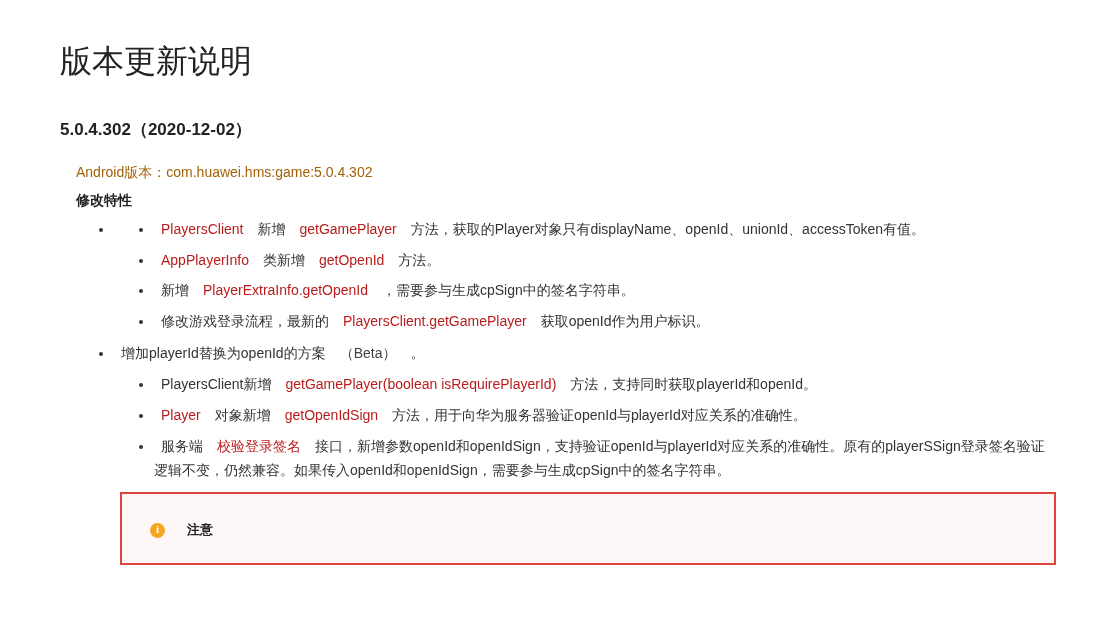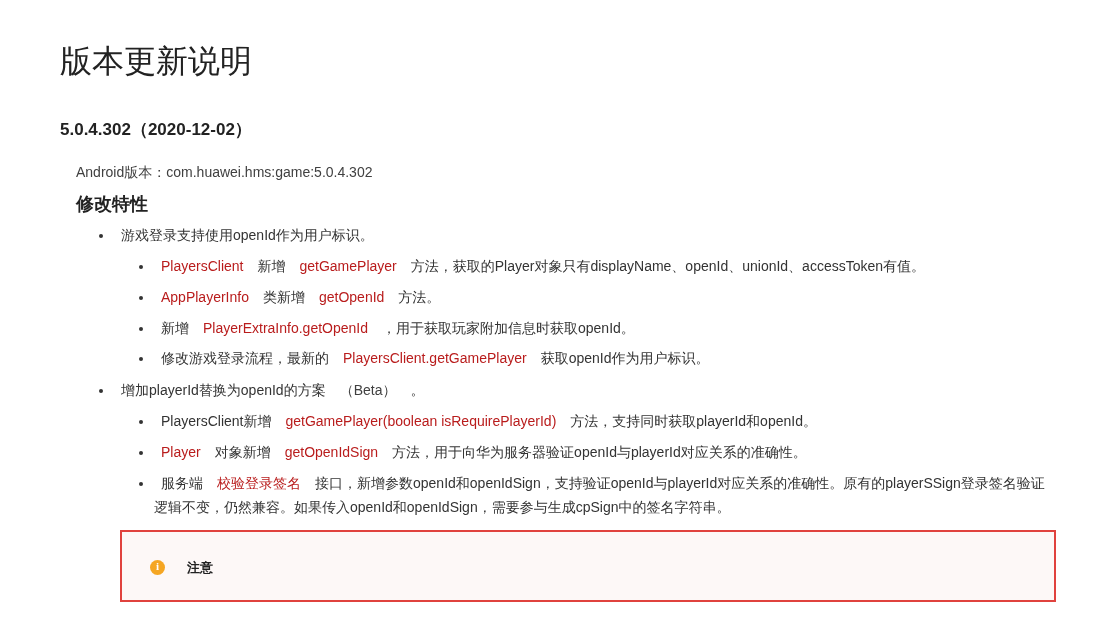"Android版本：com.huawei.hms:game:5.0.4.302" .intro-line { color: #404040 -> #a16207 }
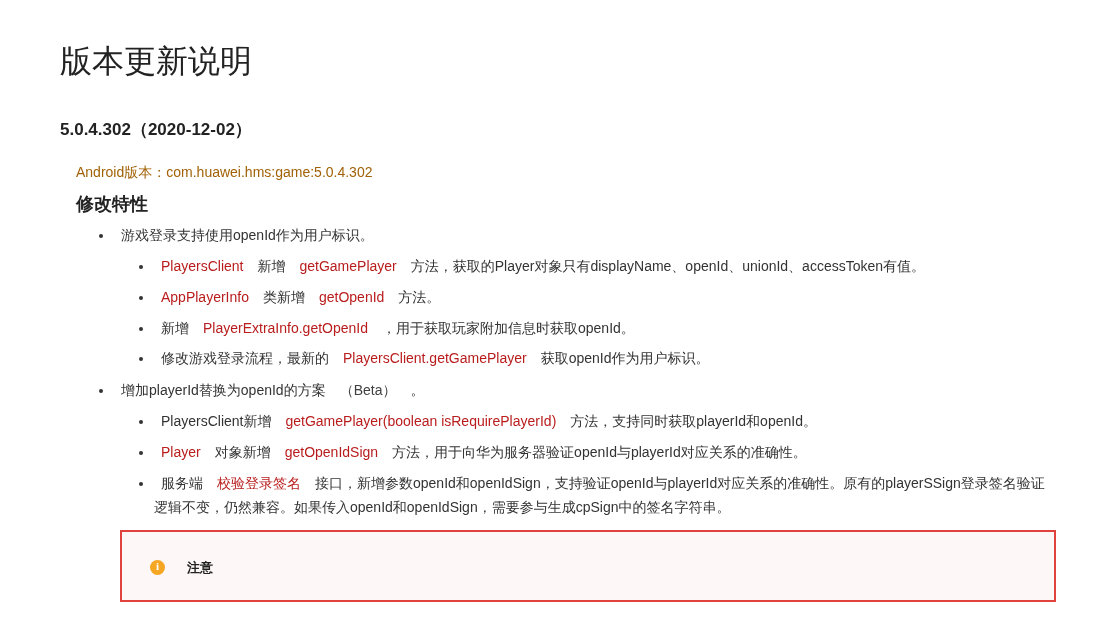"修改特性" .subhead { font-size: 18px -> 14px }
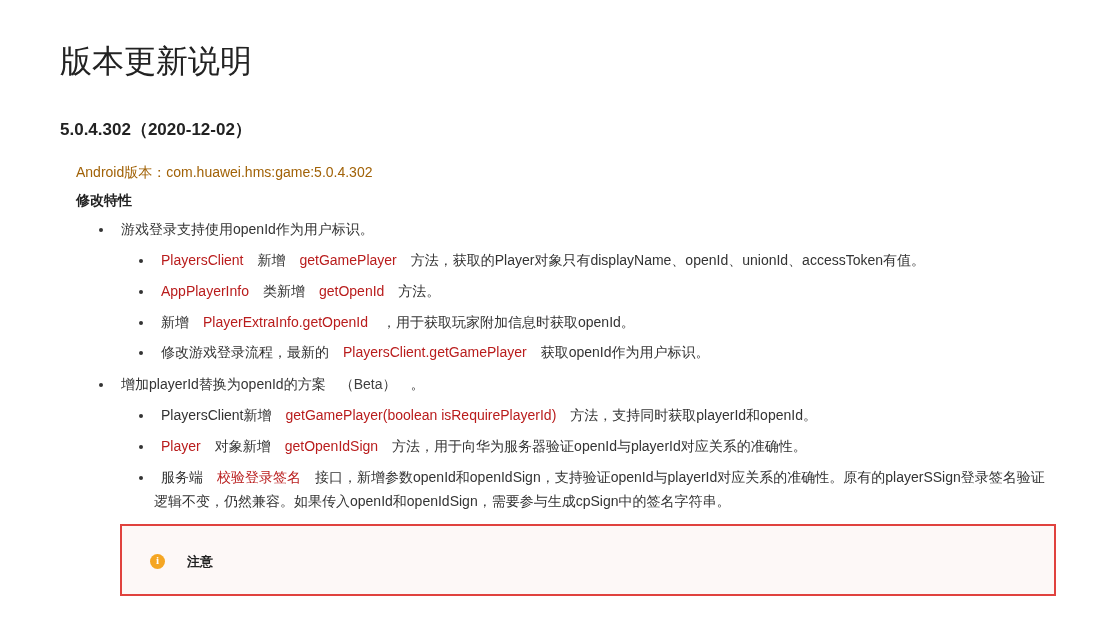"游戏登录支持使用openId作为用户标识。" span { html: <span>游戏登录支持使用openId作为用户标识。</span> -> none }
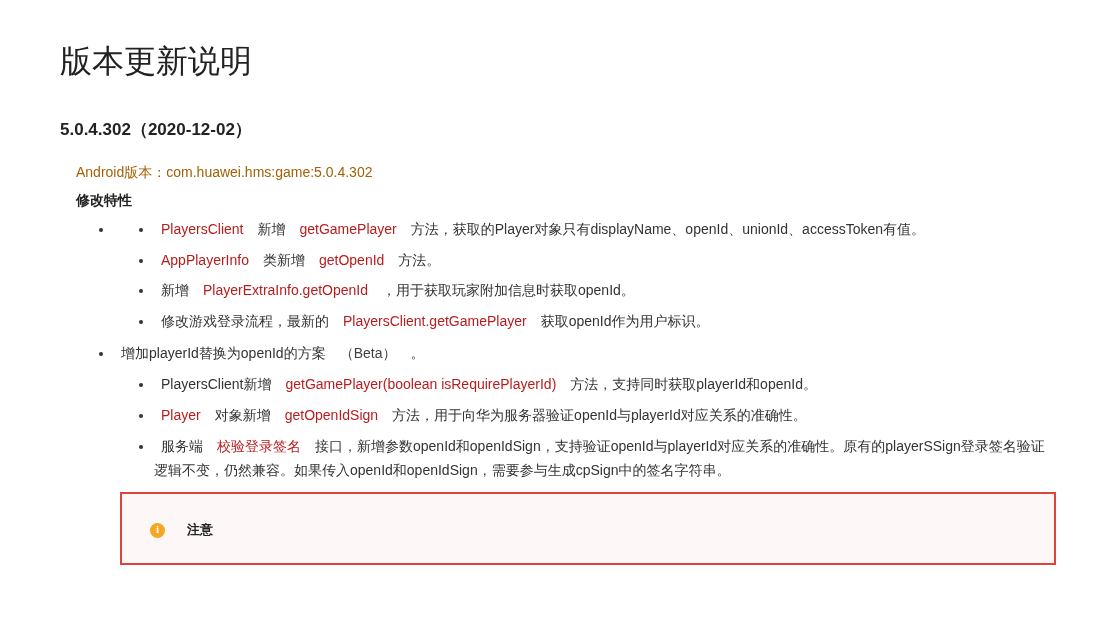"，用于获取玩家附加信息时获取openId。" span { text: 用于获取玩家附加信息时获取openId -> 需要参与生成cpSign中的签名字符串 }
